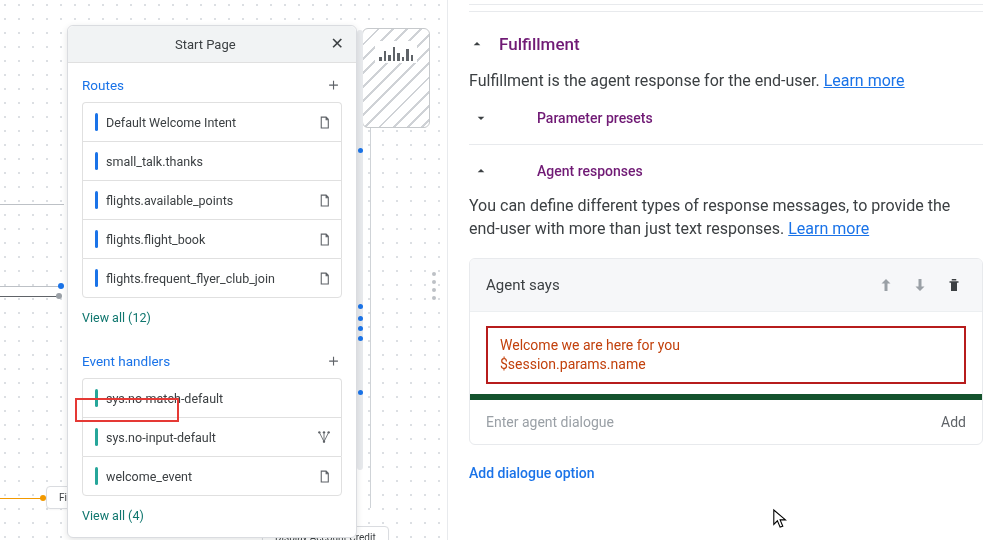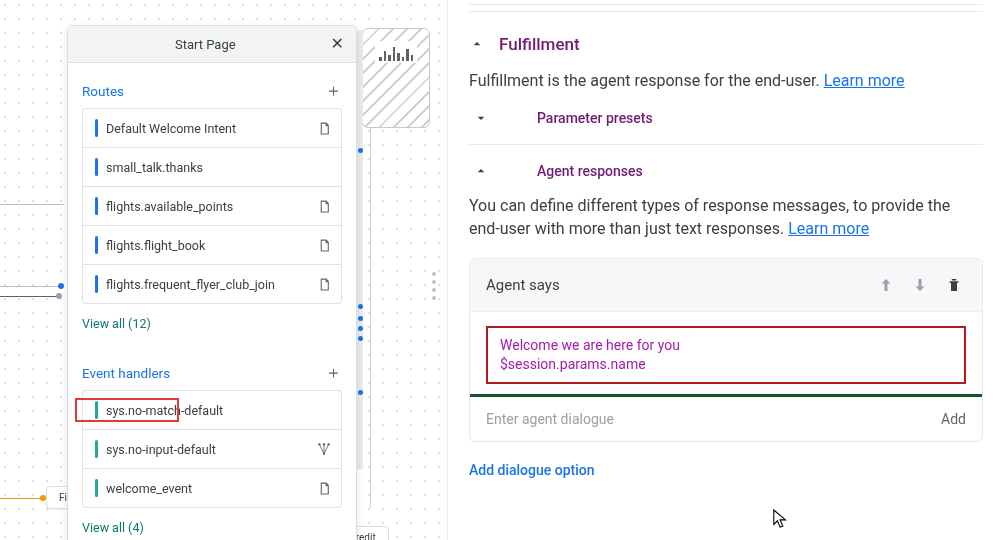"Routes" .section-head { padding: 16px 14px 6px 14px -> 10px 14px 6px 14px }
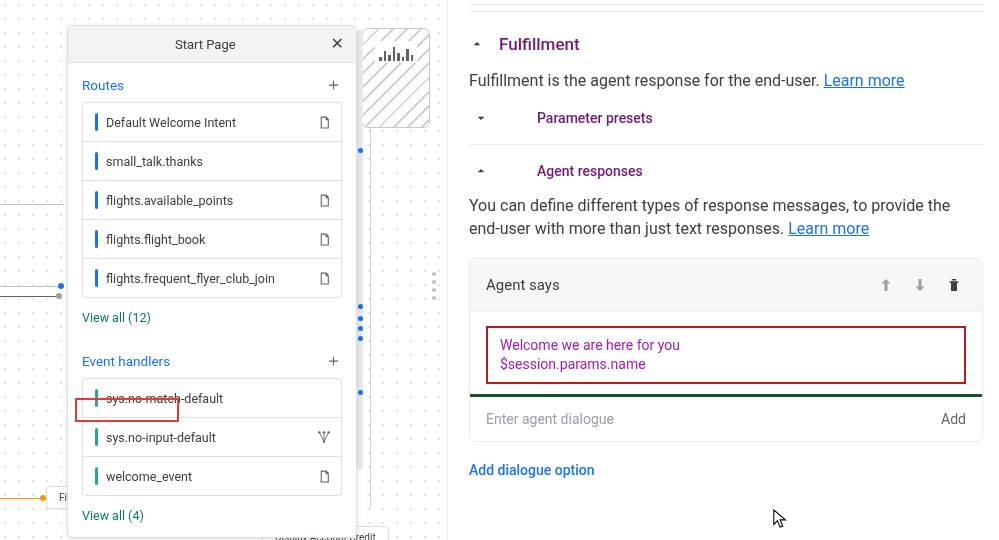"Welcome we are here for" .redbox { color: #a21caf -> #c2410c }
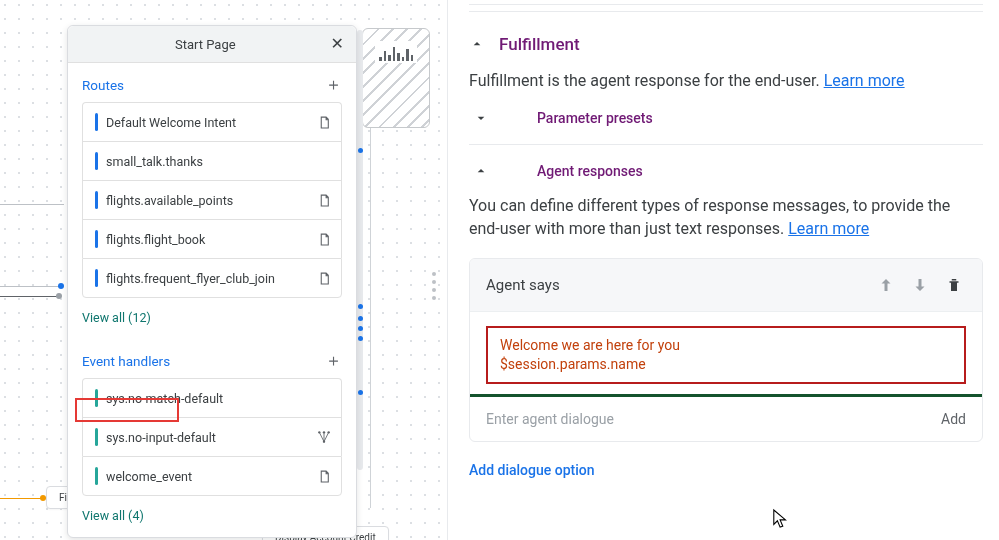"Enter agent dialogue" .dialogue-row { border-top: 3px solid #14532d -> 6px solid #14532d }
